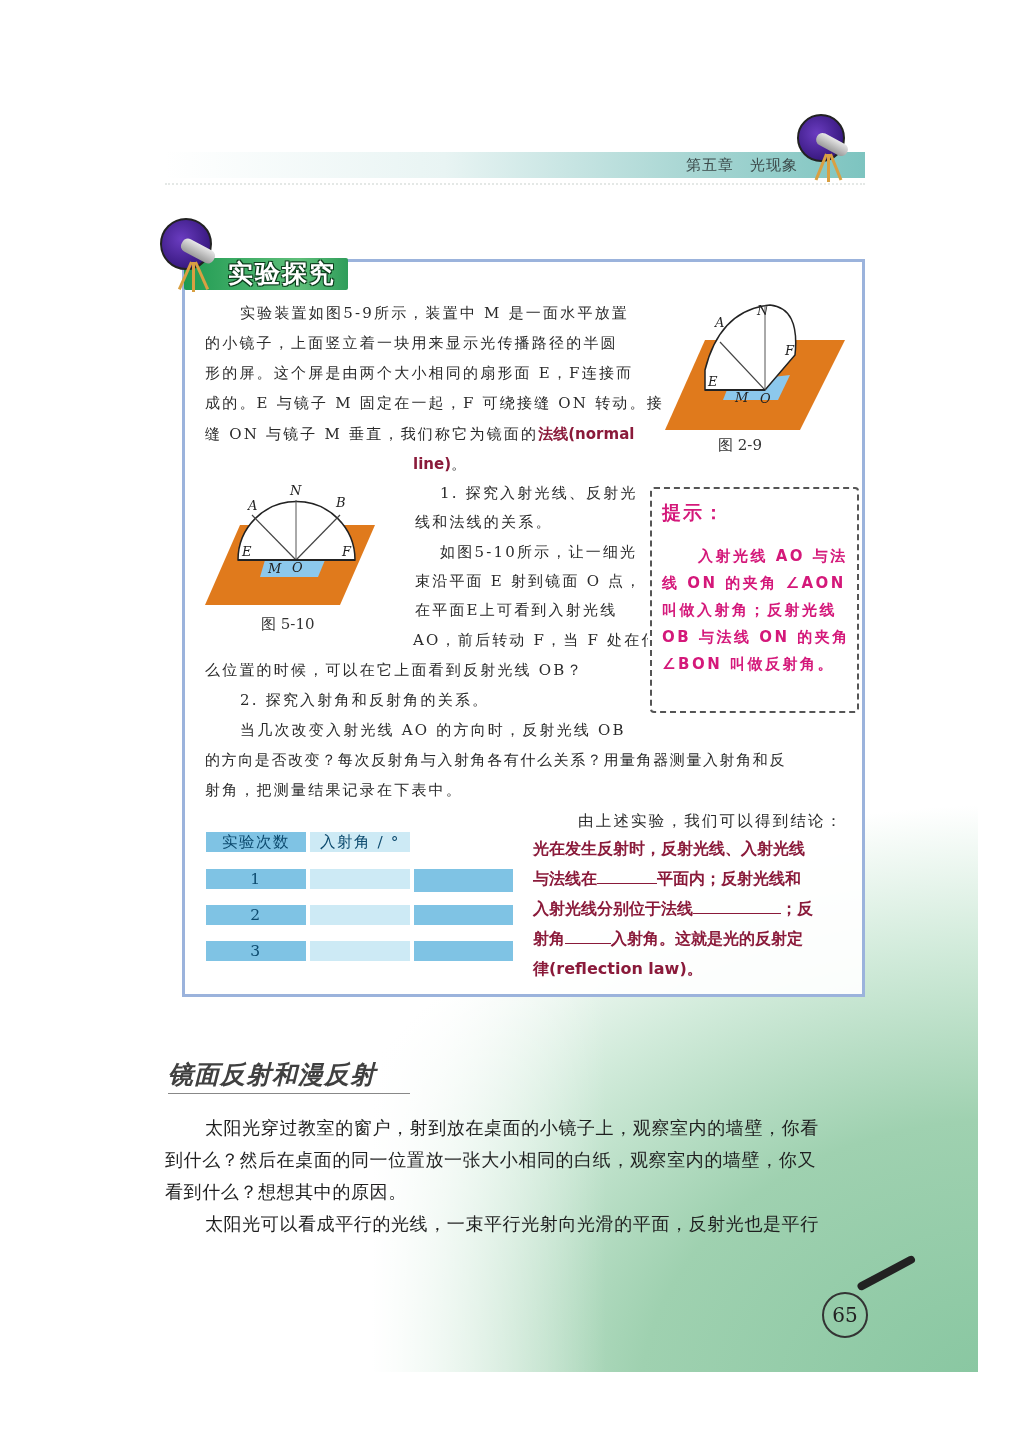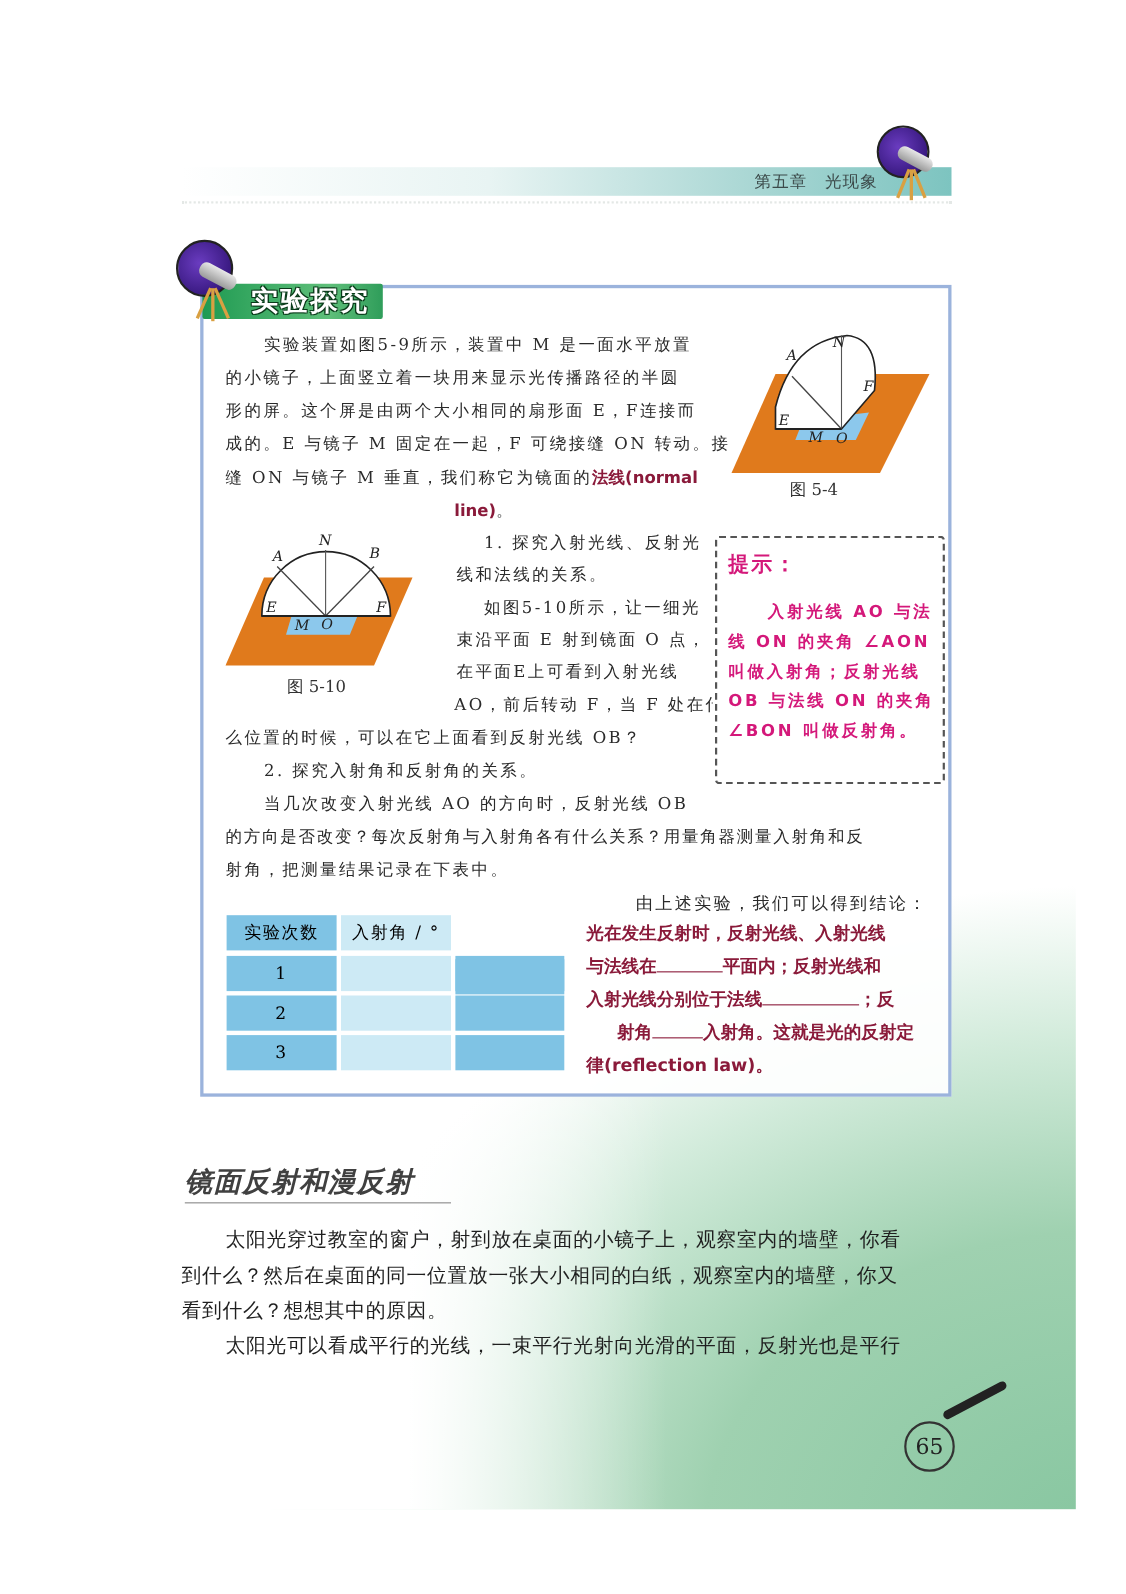"图 5-4" div.fig-caption { text: 5-4 -> 2-9 }
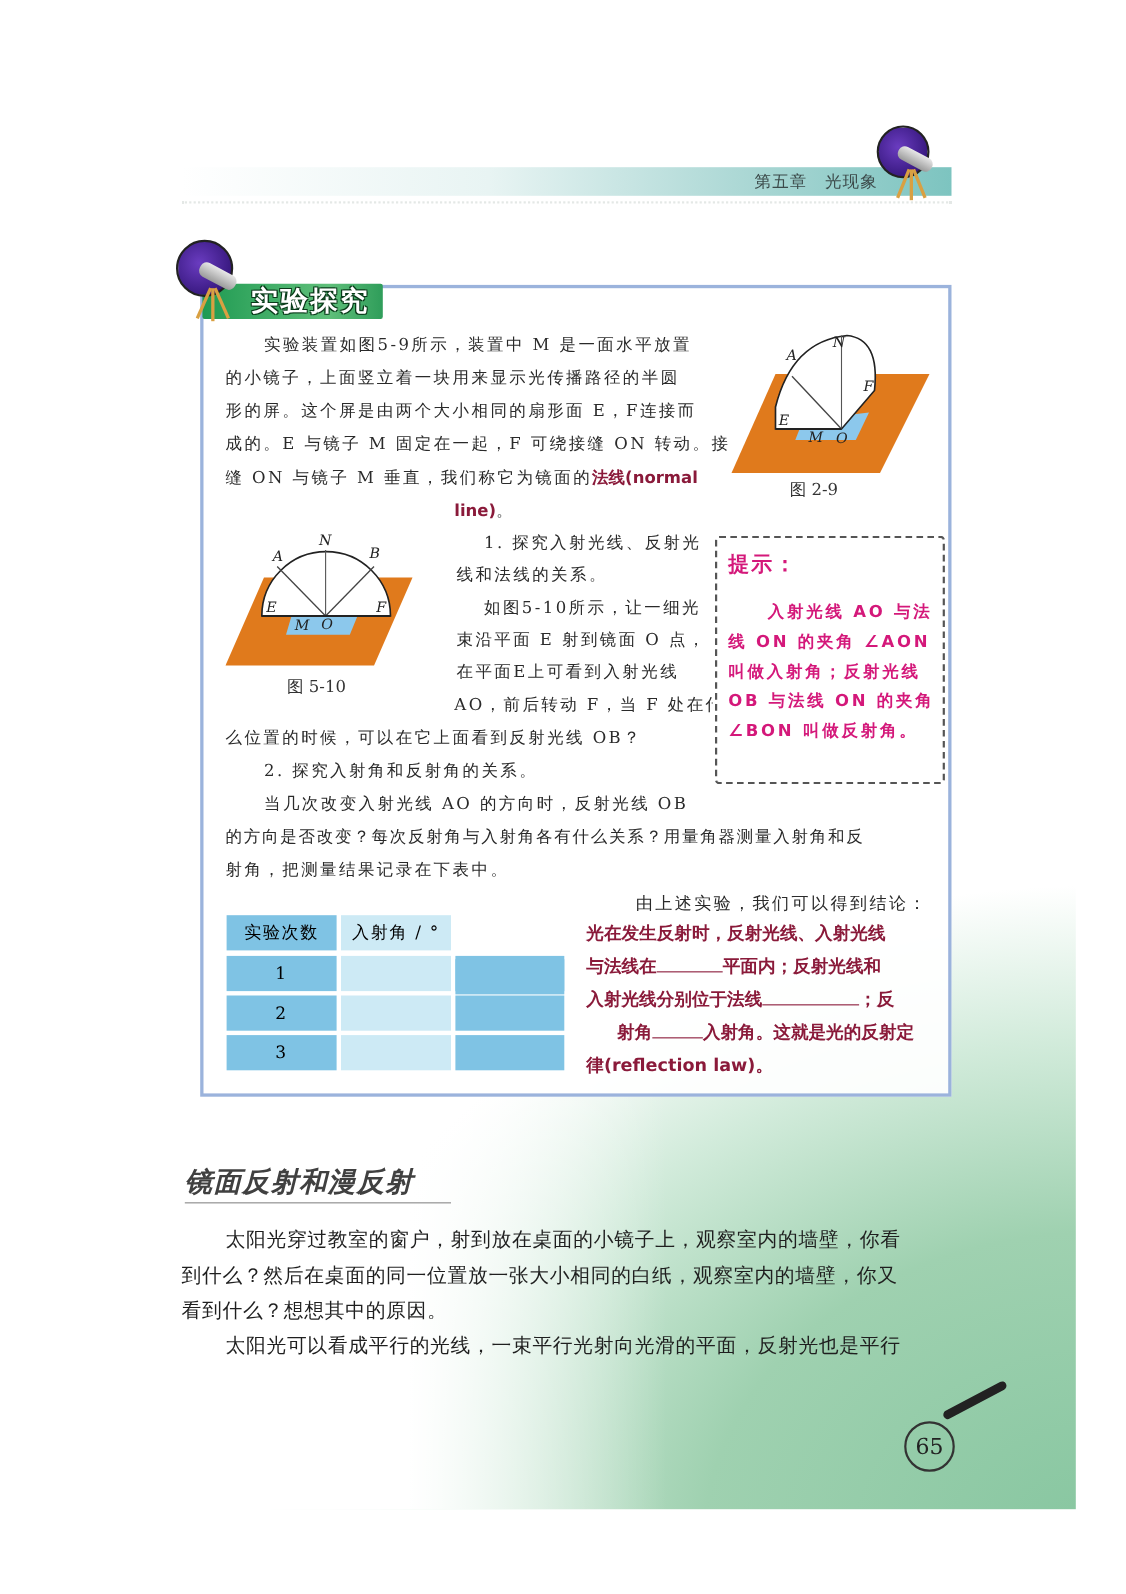"实验次数" .cell { color: #000000 -> #0c4a6e; height: 32px -> 20px }
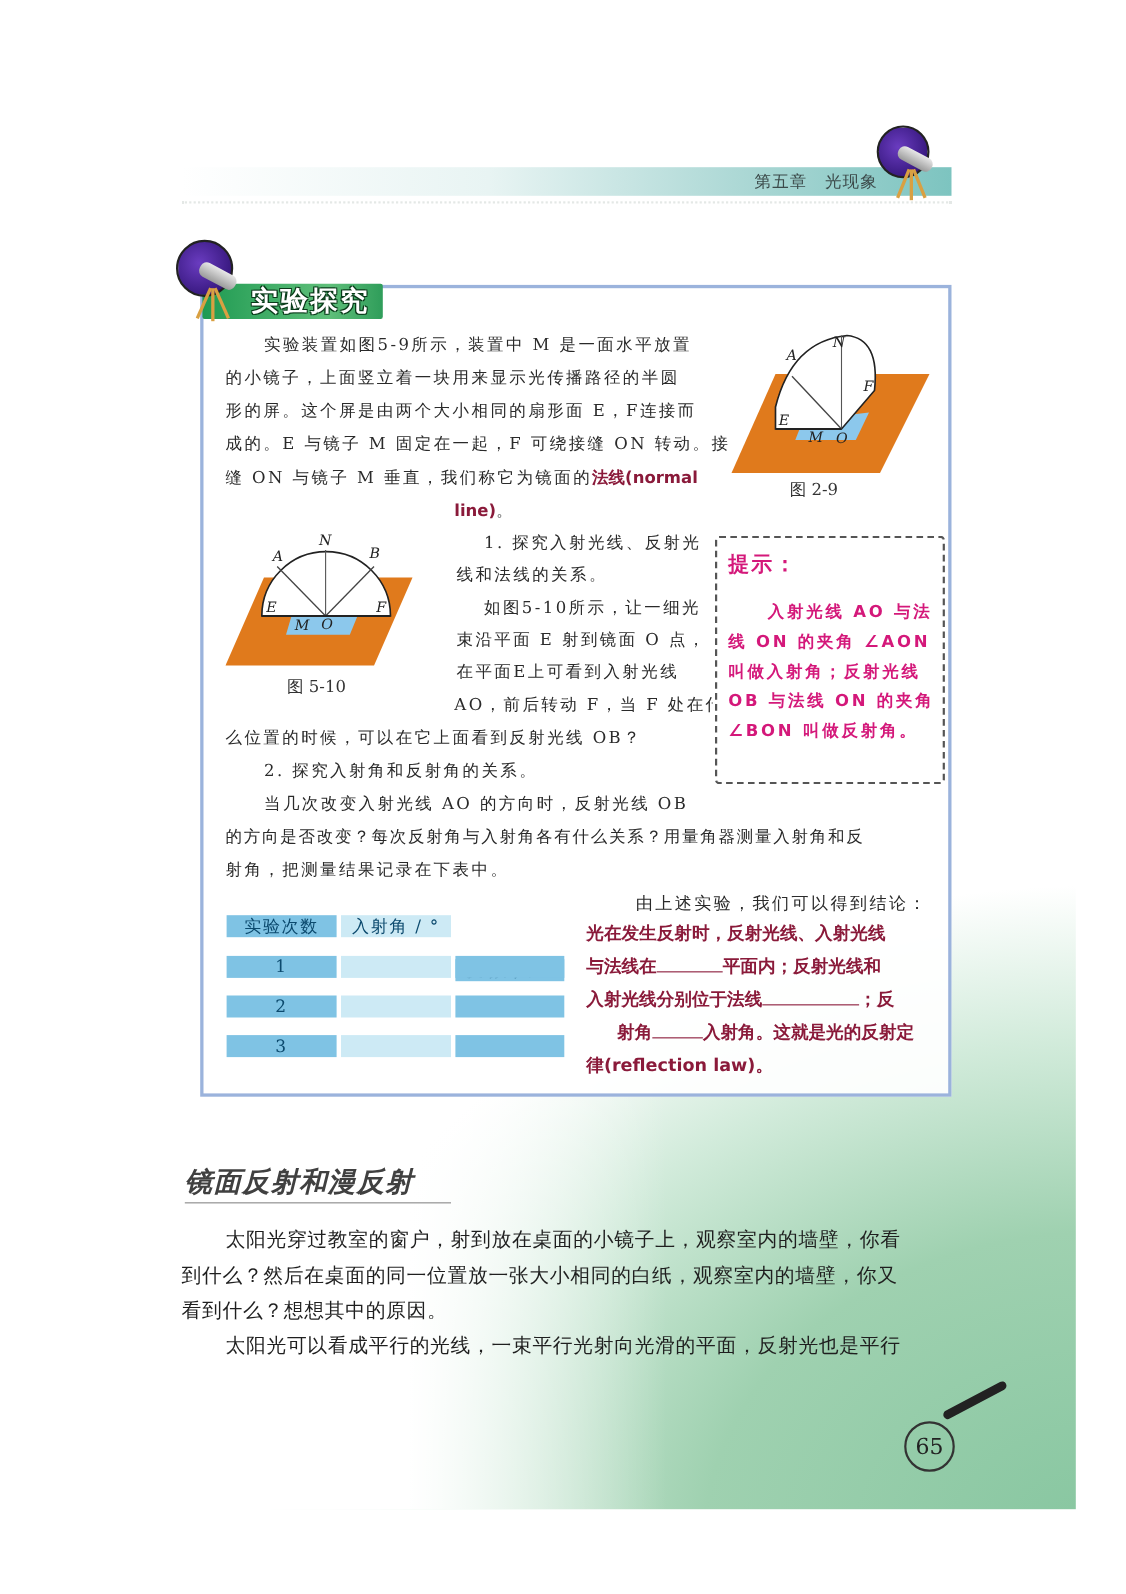"射角 入射角。这就是光的反射定" div.concl-line { margin-left: 28px -> none }
